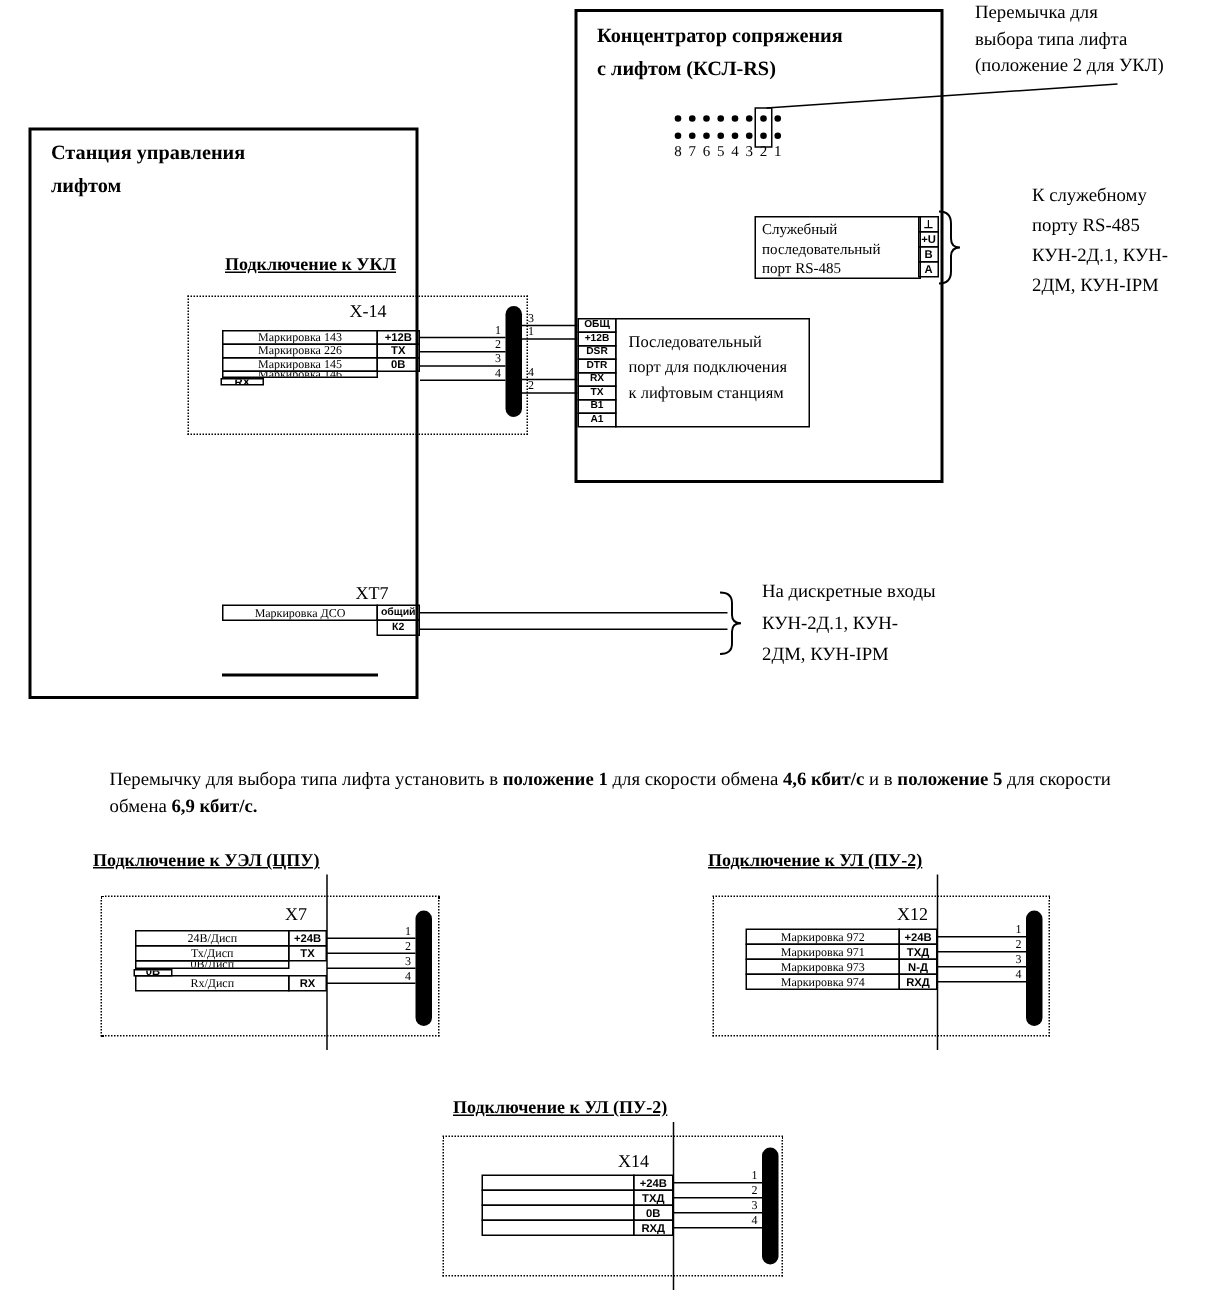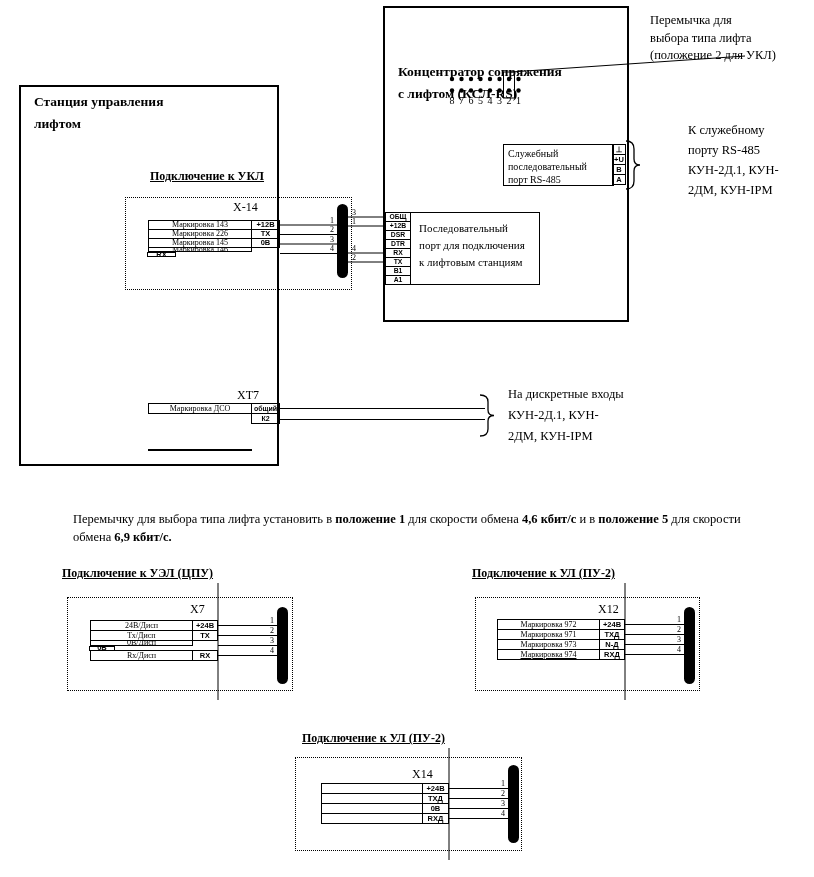"Перемычка для" div.abs { top: 12px -> 0 }
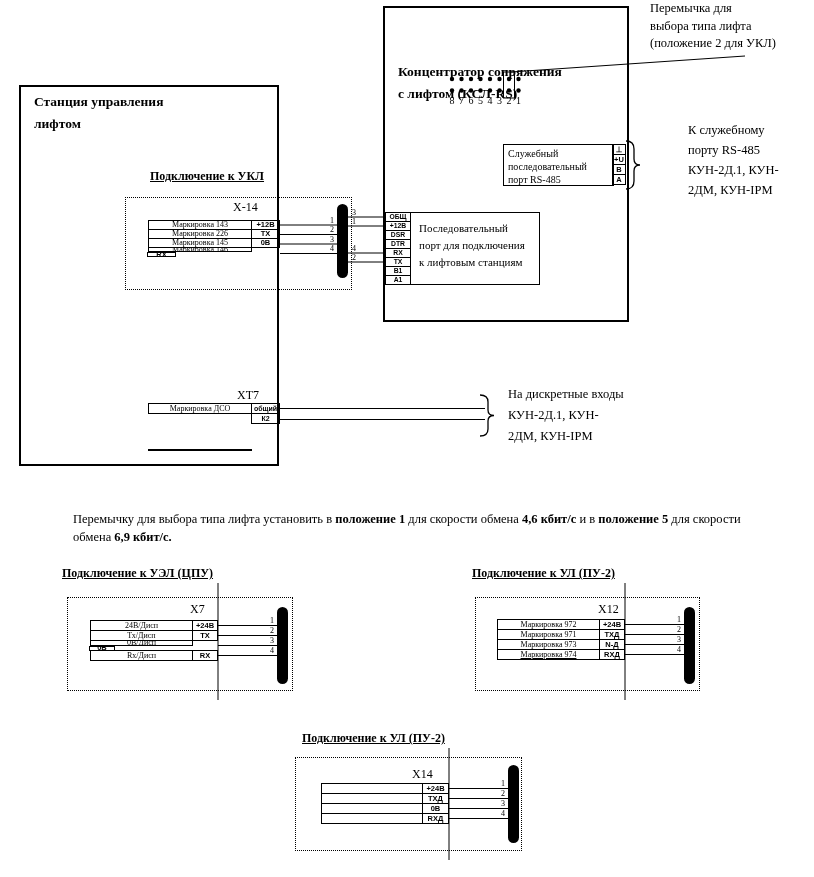"Концентратор сопряжения" div.abs { margin-top: 48px -> none }
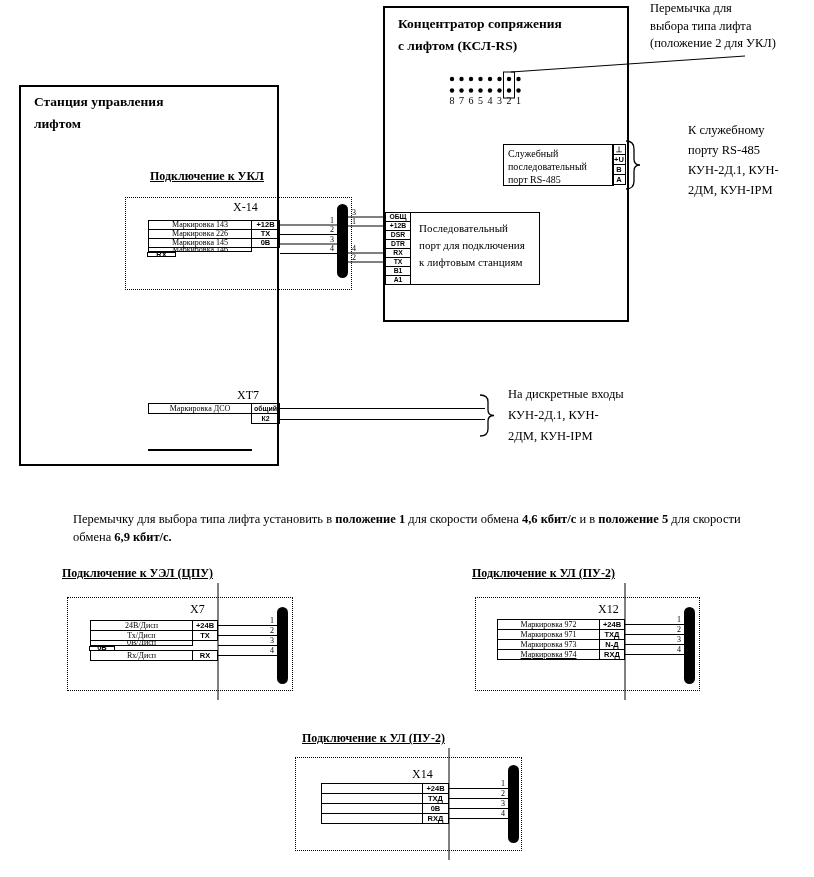"Маркировка 974" div.cell { text-decoration: underline -> none }
